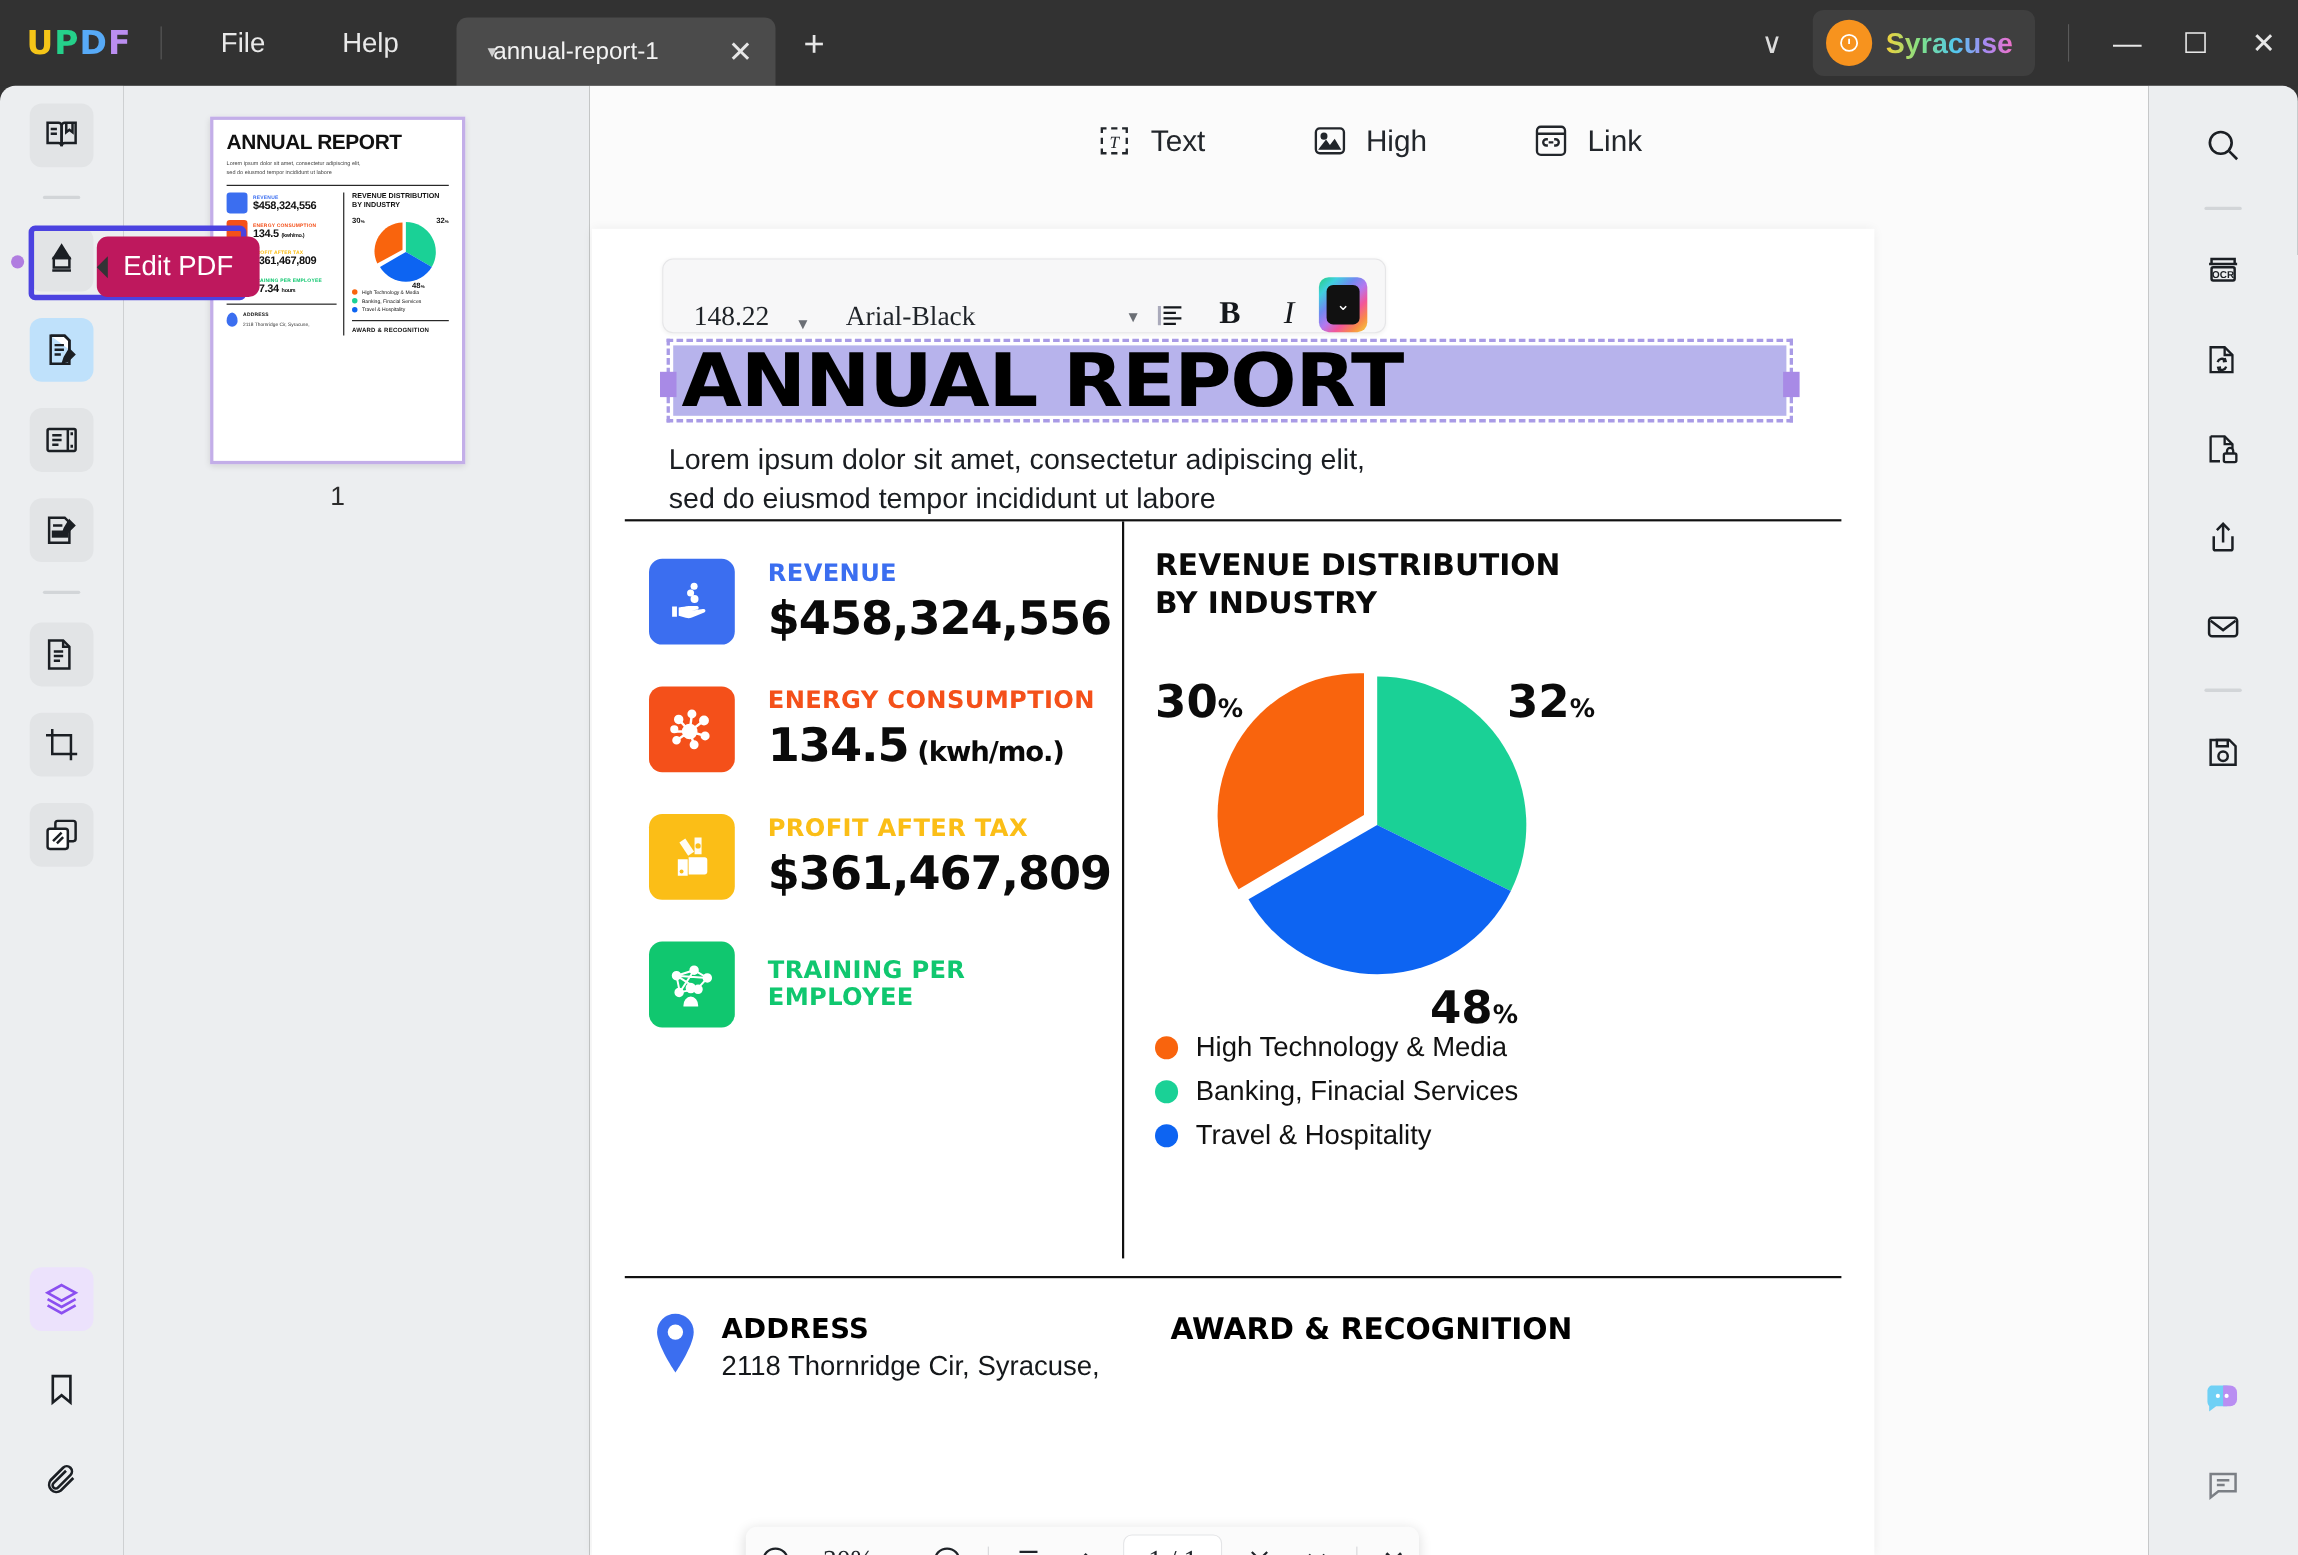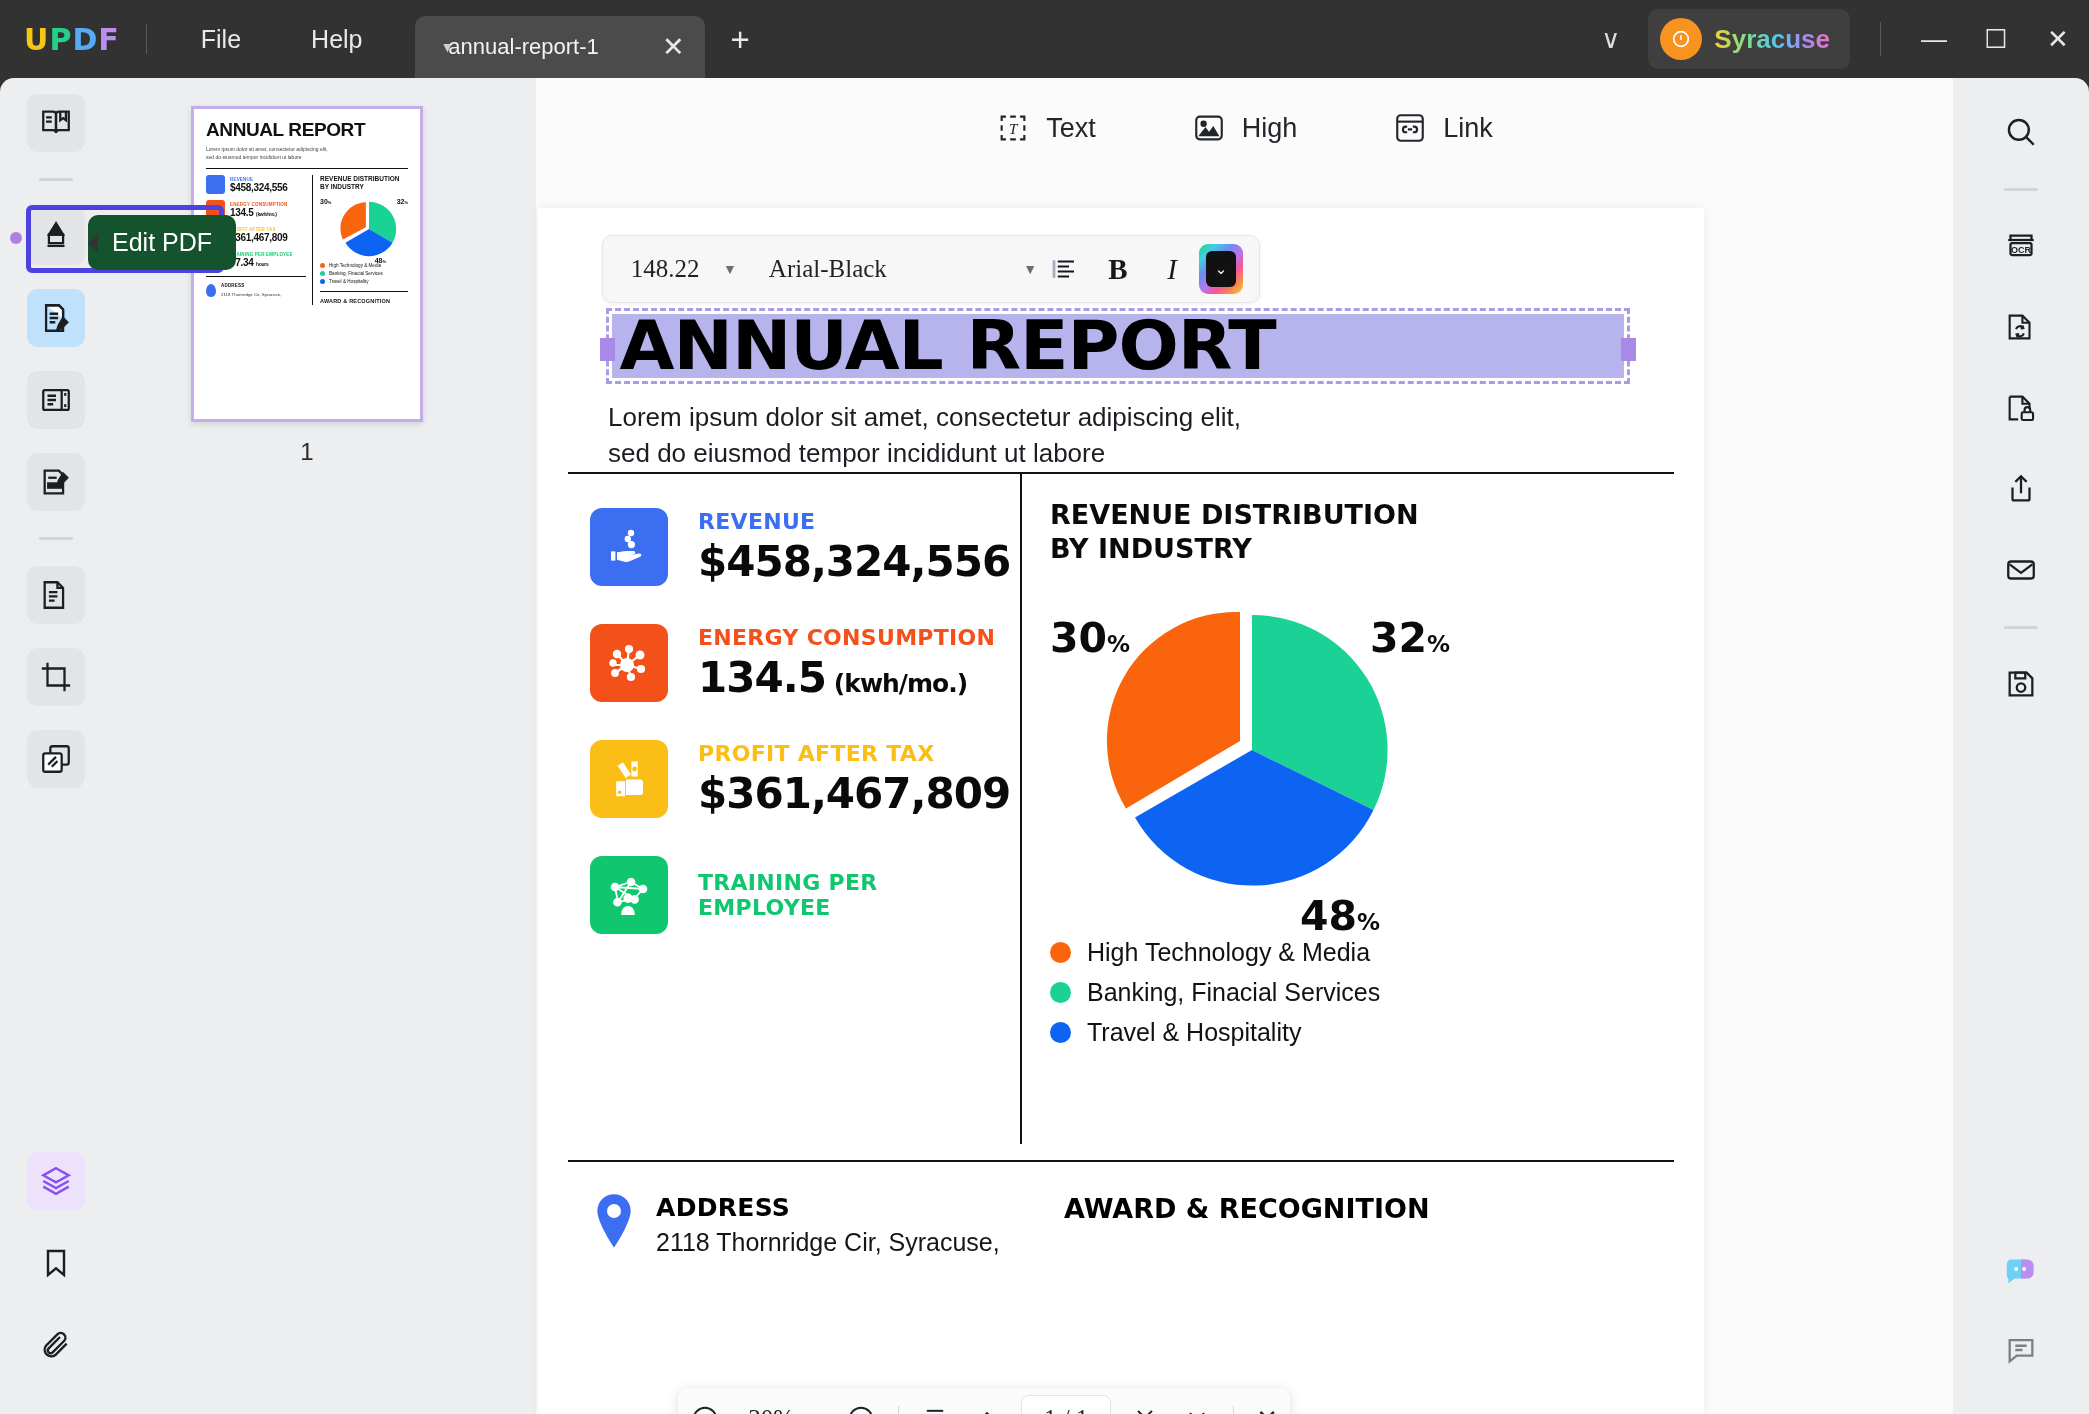"Edit PDF" .tooltip { background: #14532d -> #be185d }
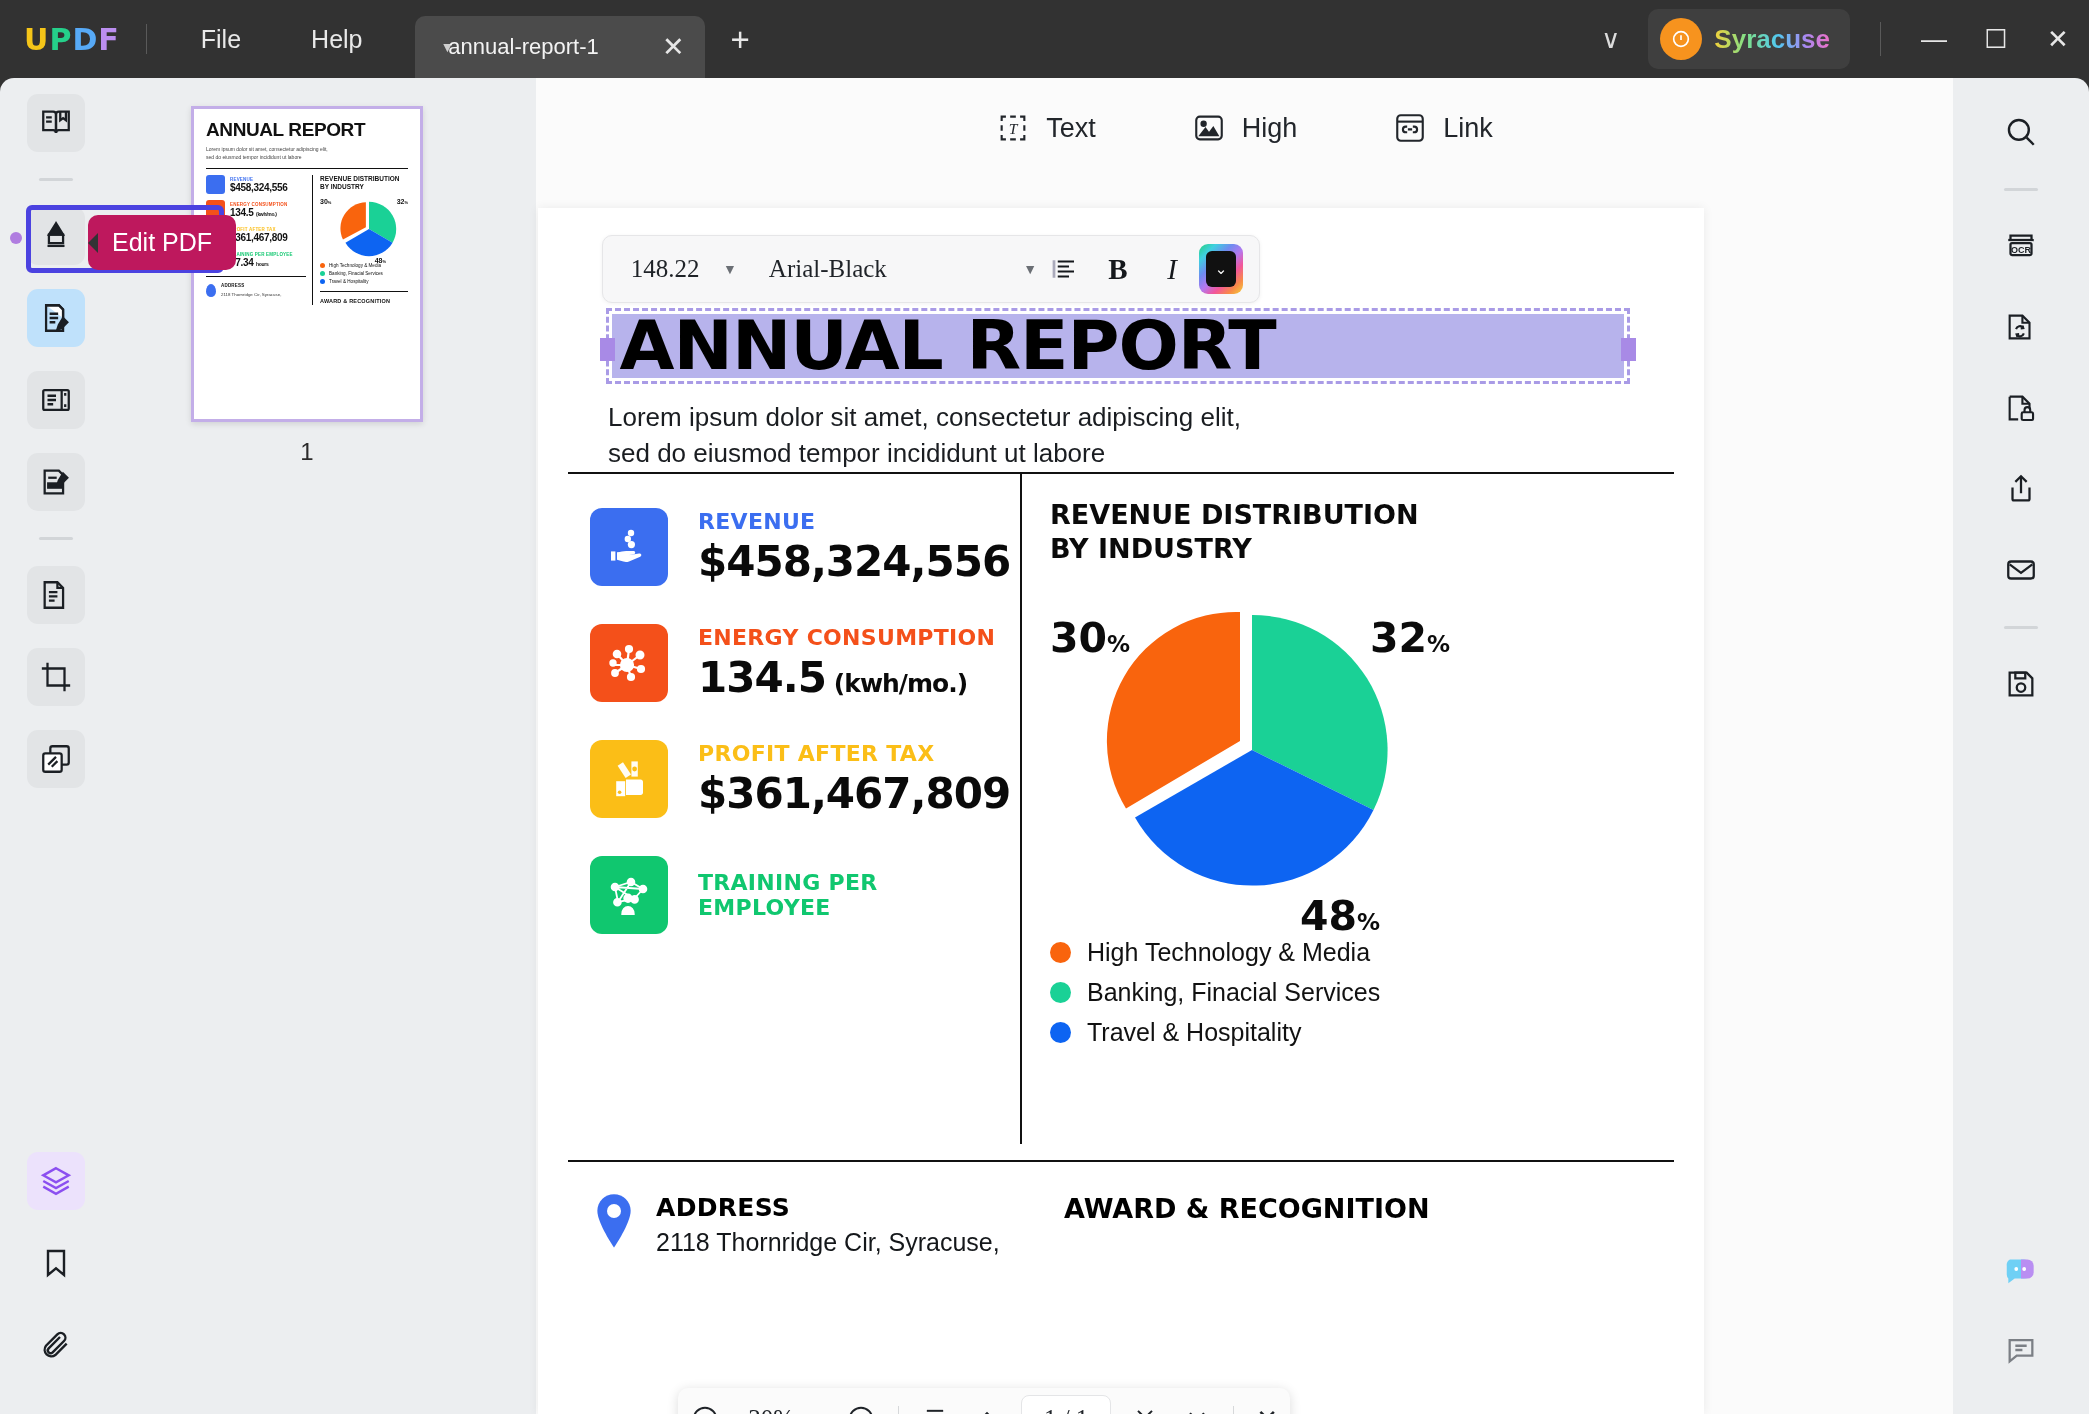"148.22" .fmt-bar { align-items: center -> flex-end }
